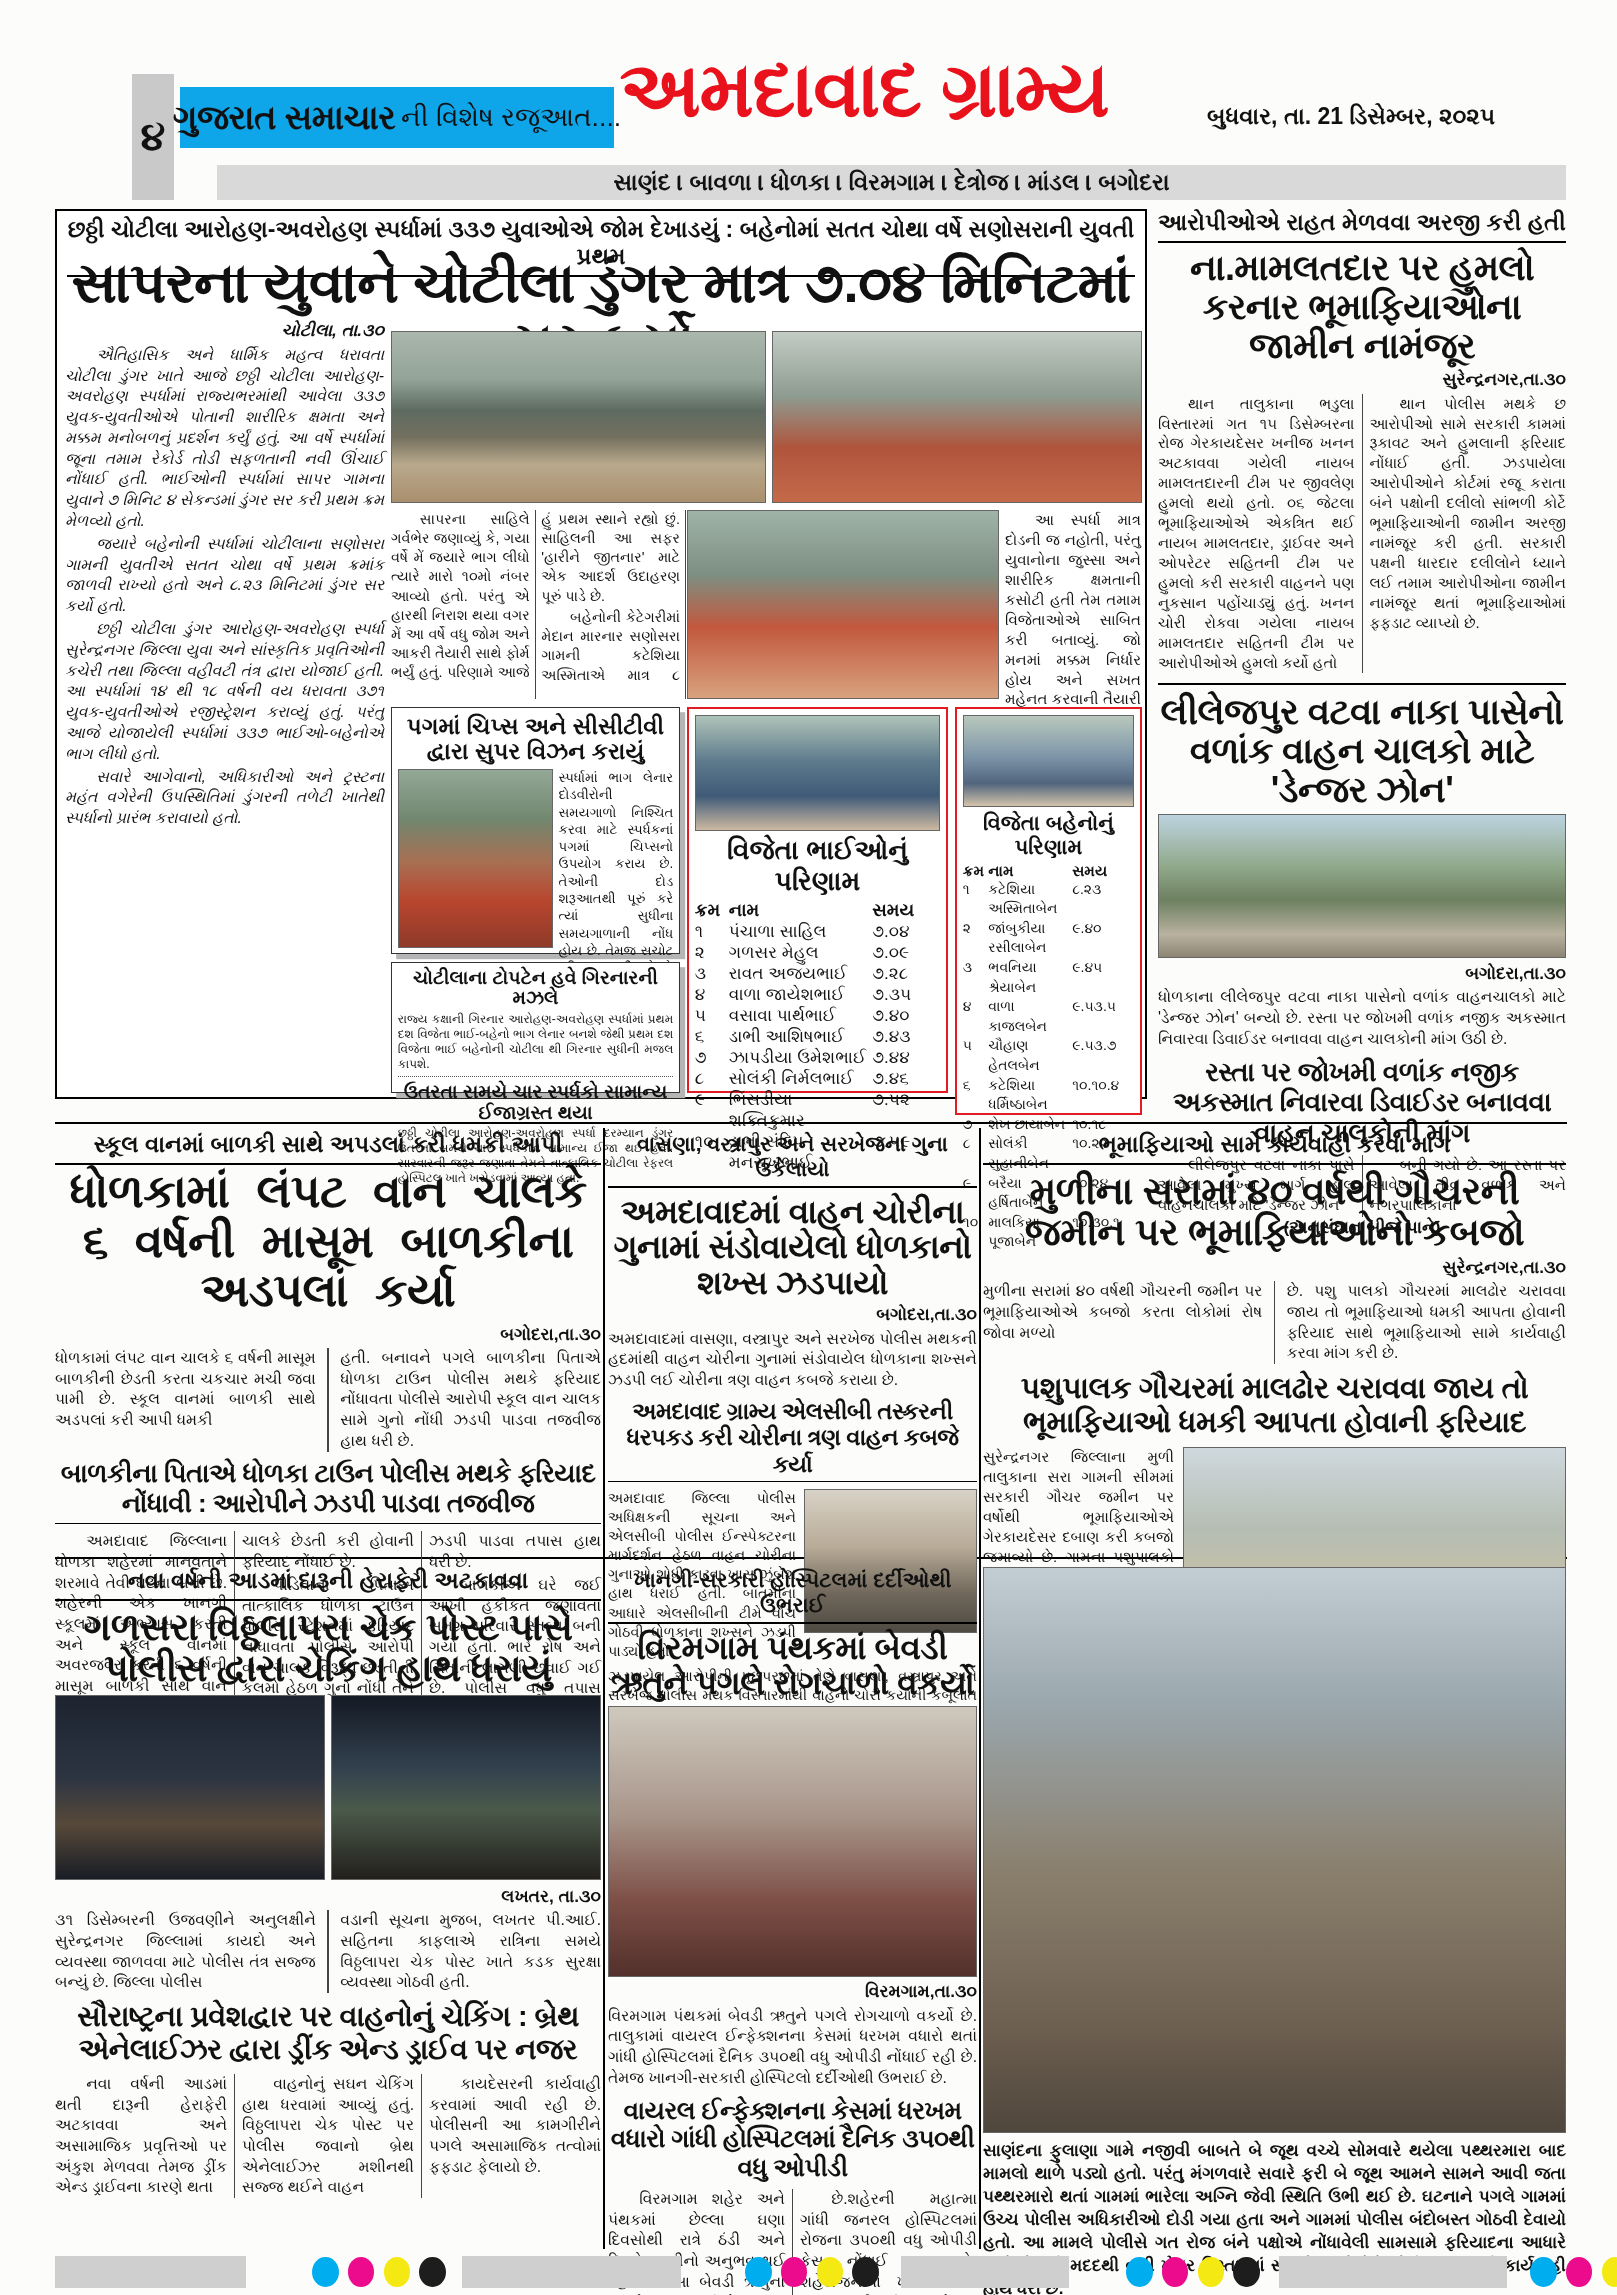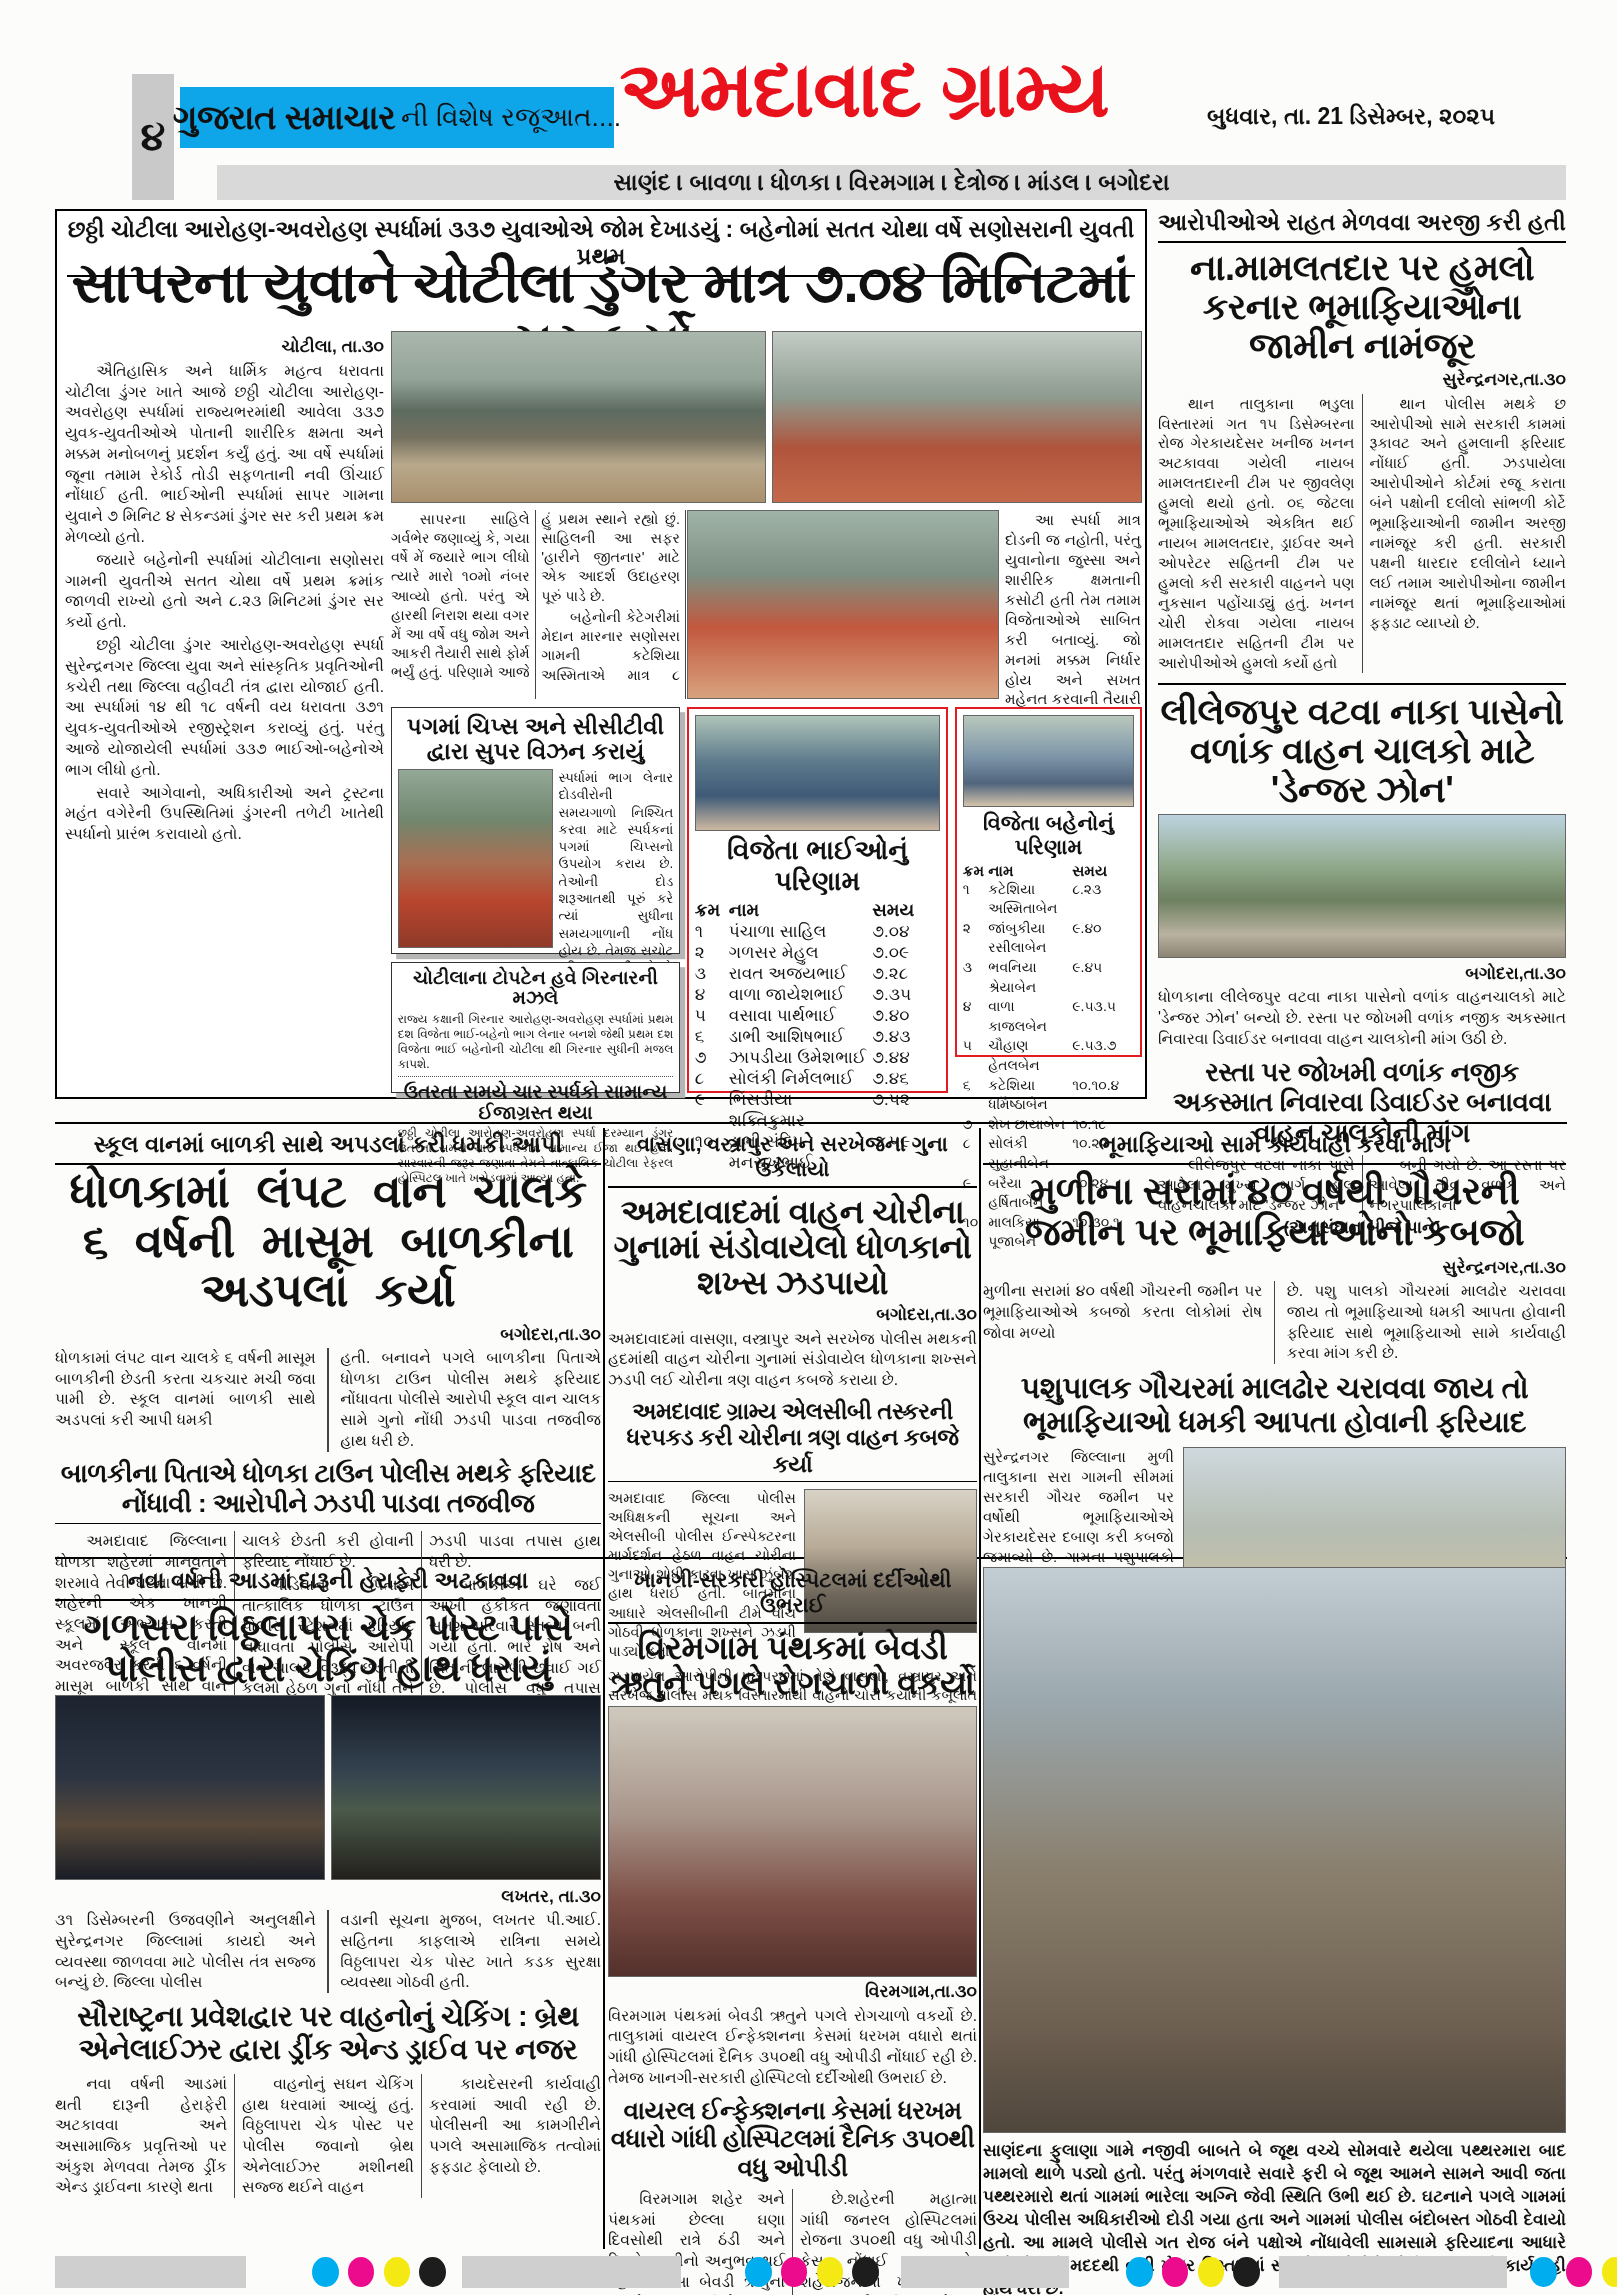"ચોટીલા, તા.૩૦" .m-colL { font-style: none -> italic; top: 120px -> 104px }
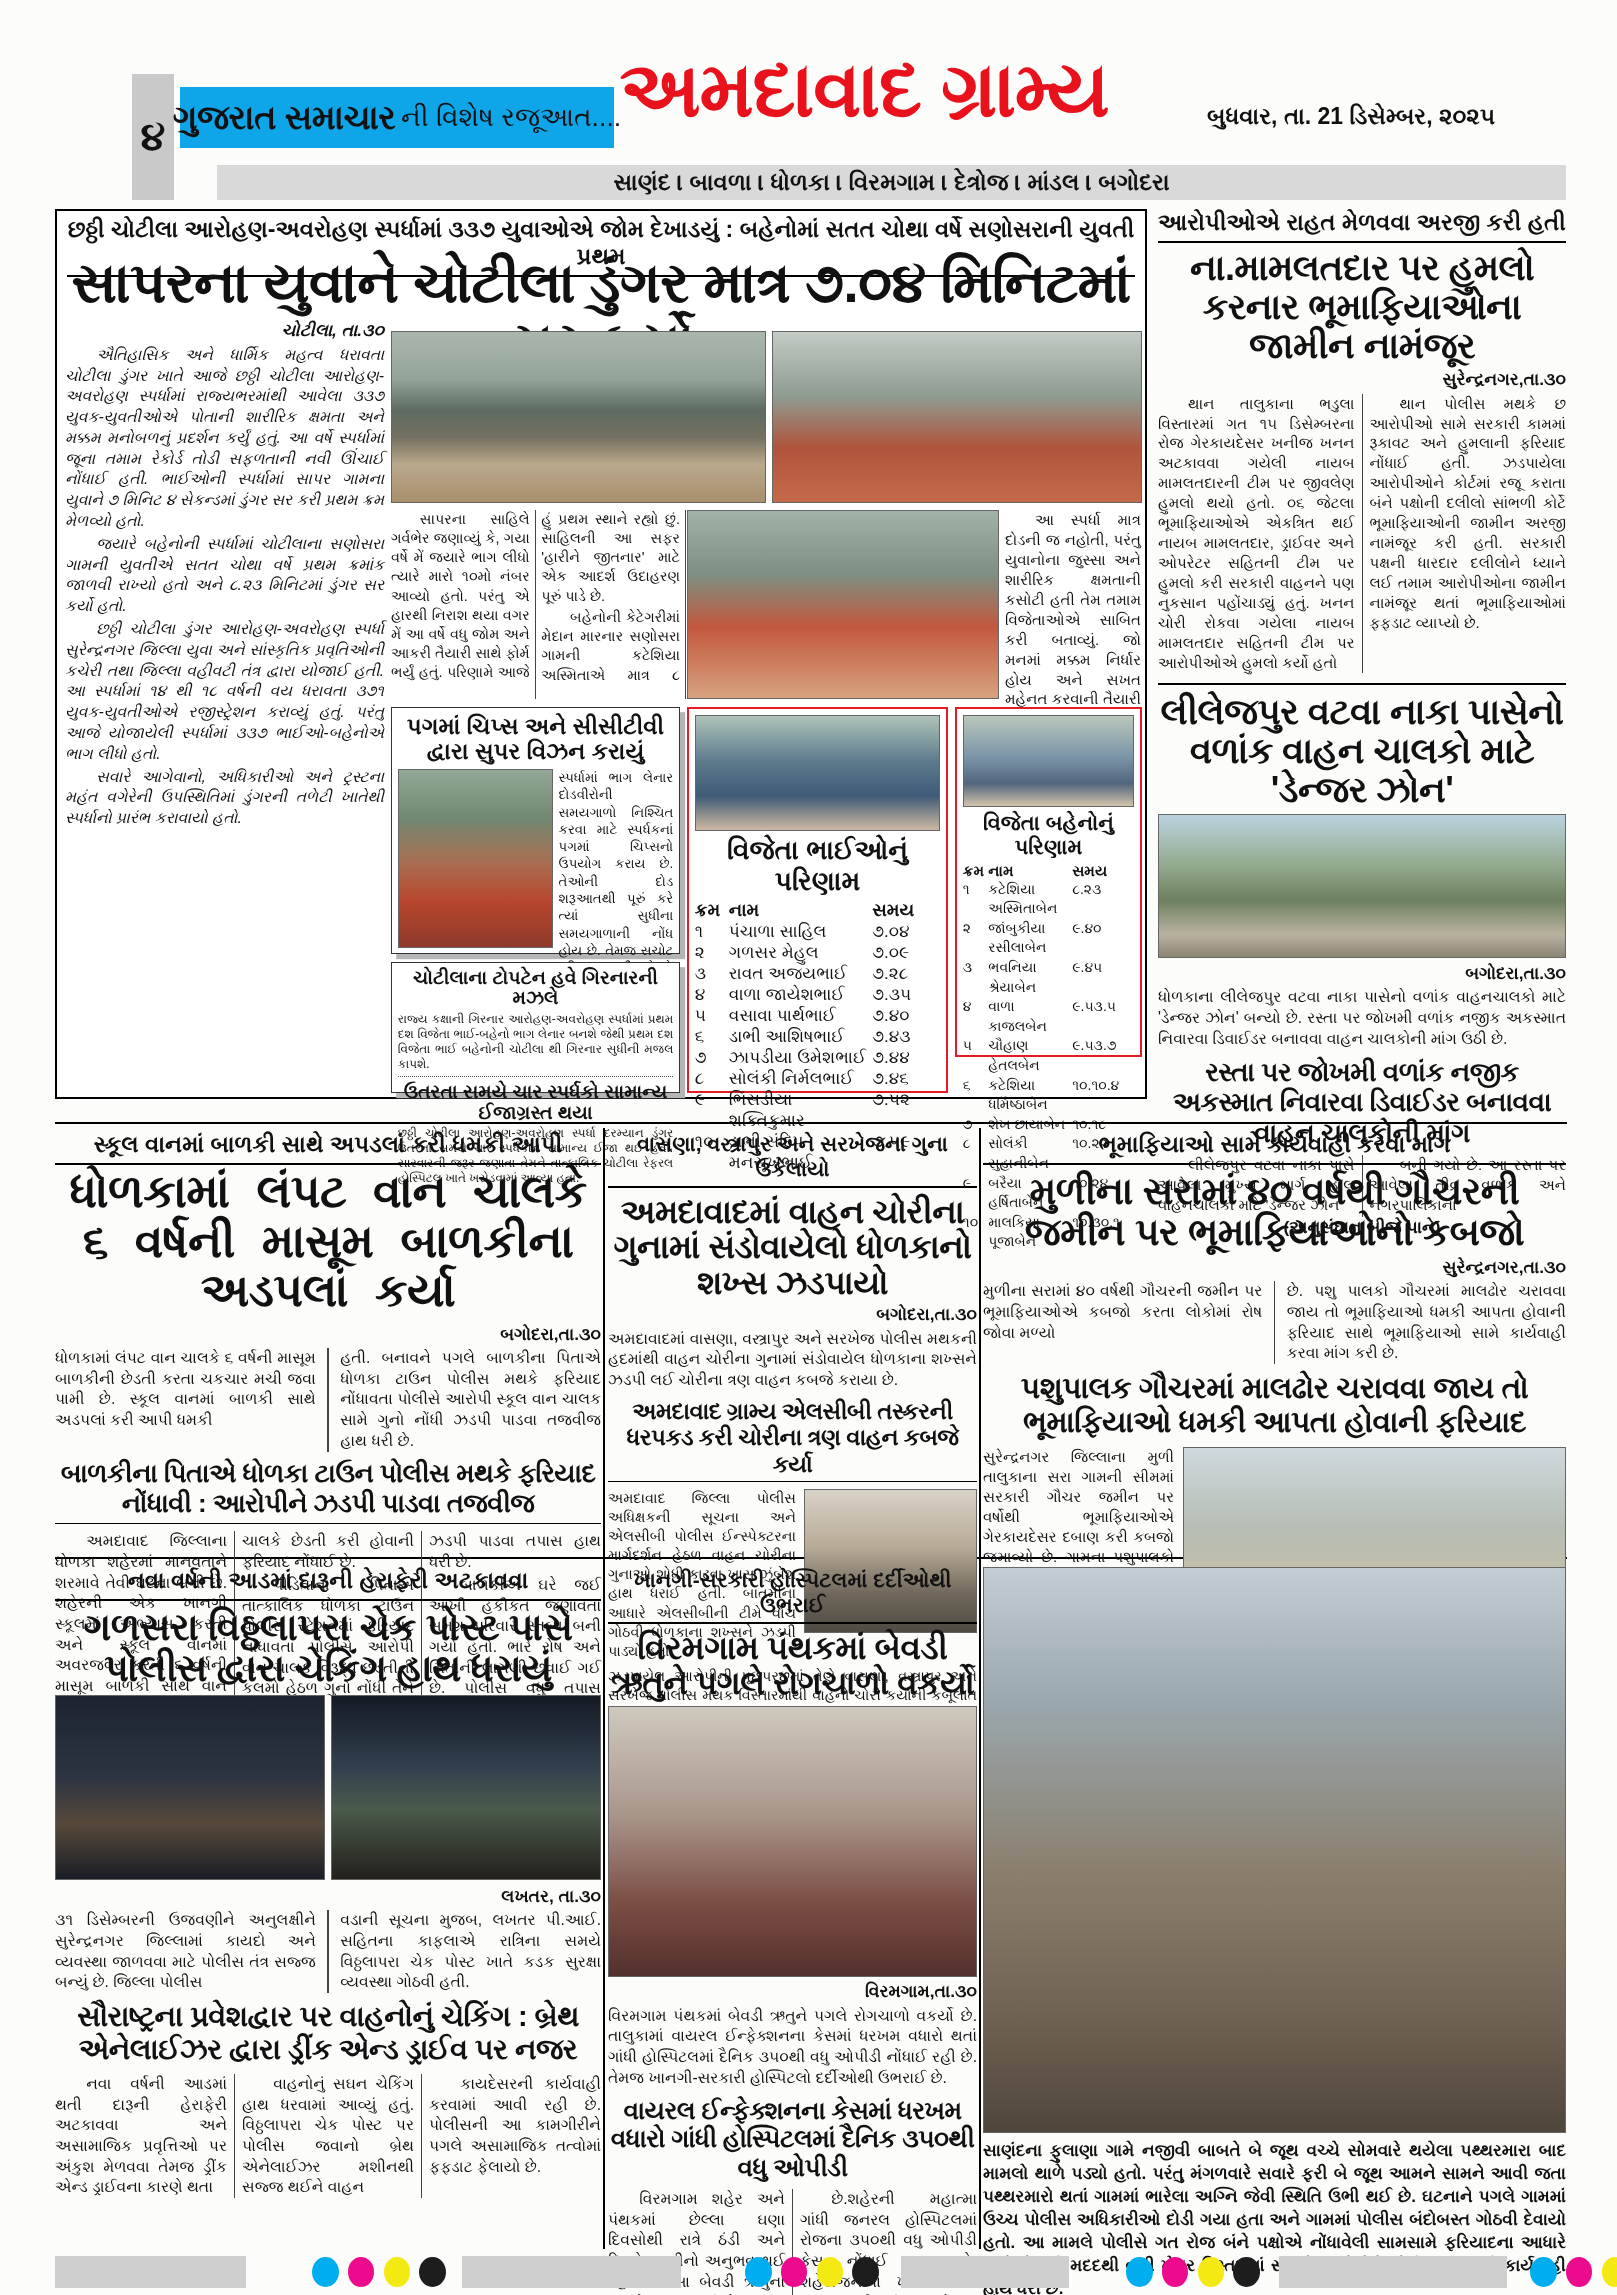"વિજેતા બહેનોનું પરિણામ" .resbox.girls { height: 350px -> 408px }
